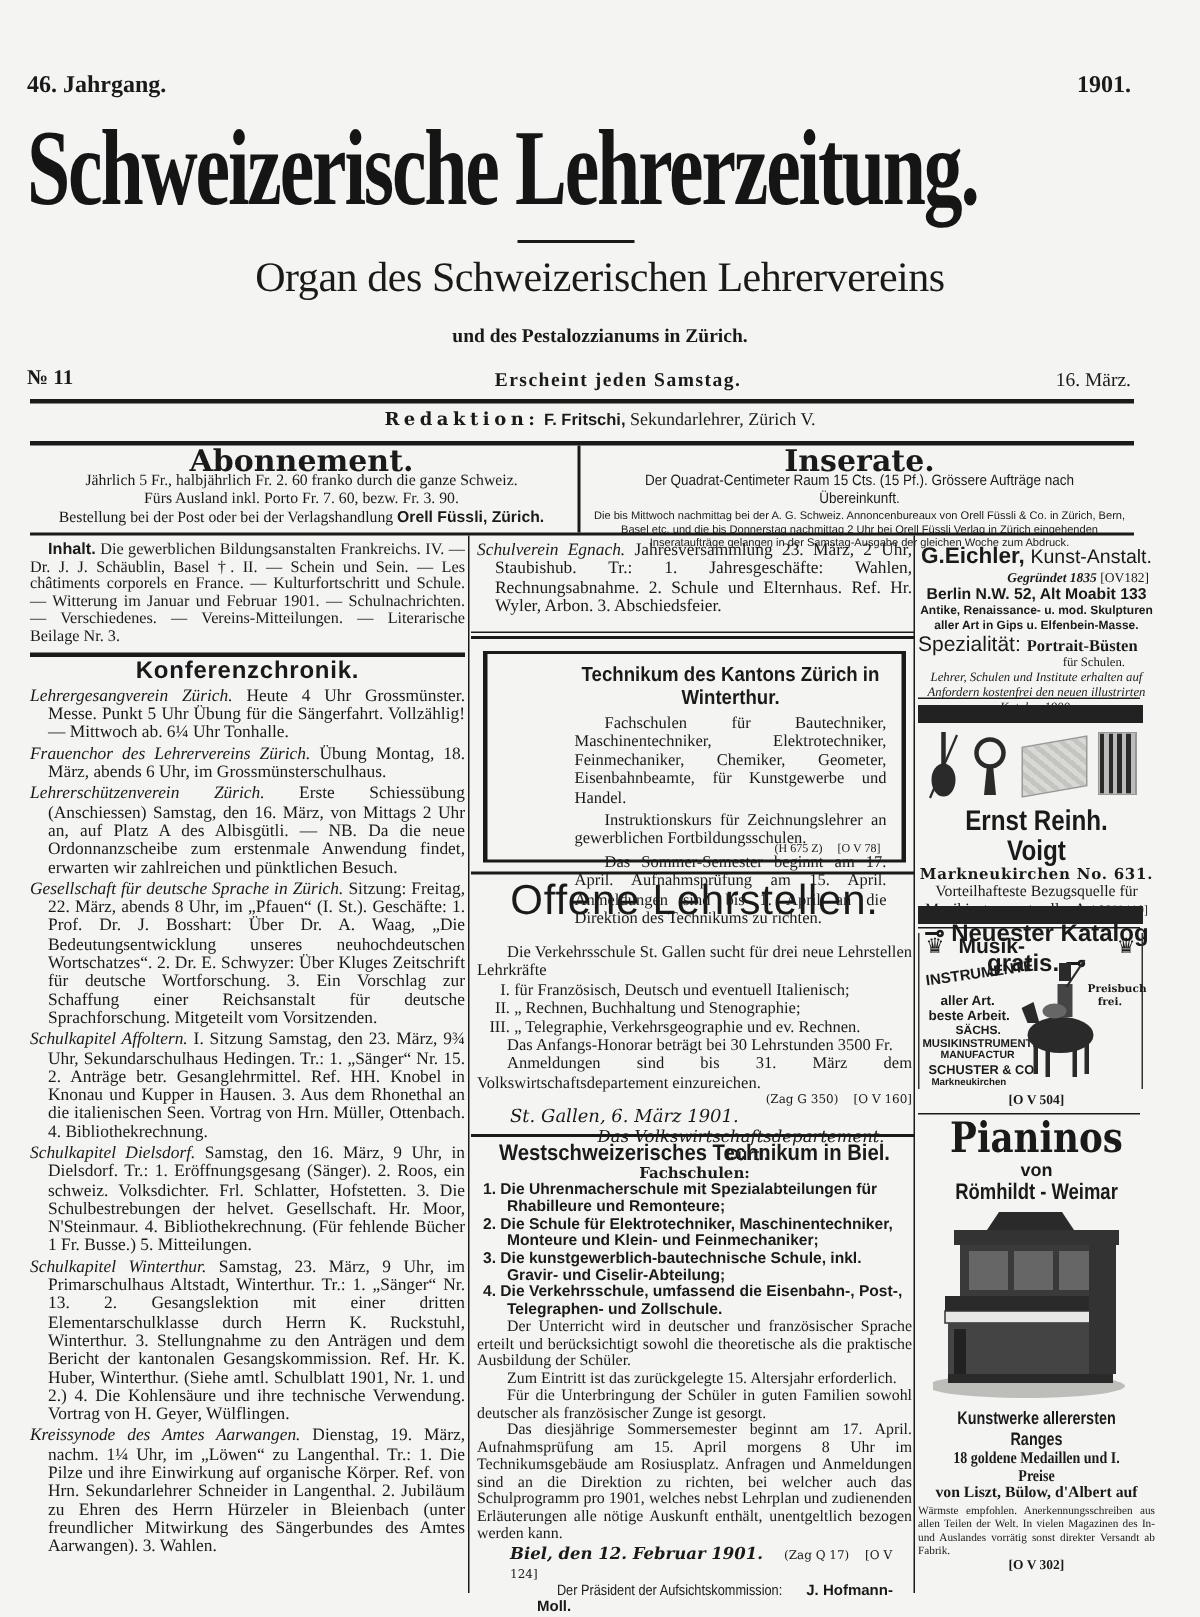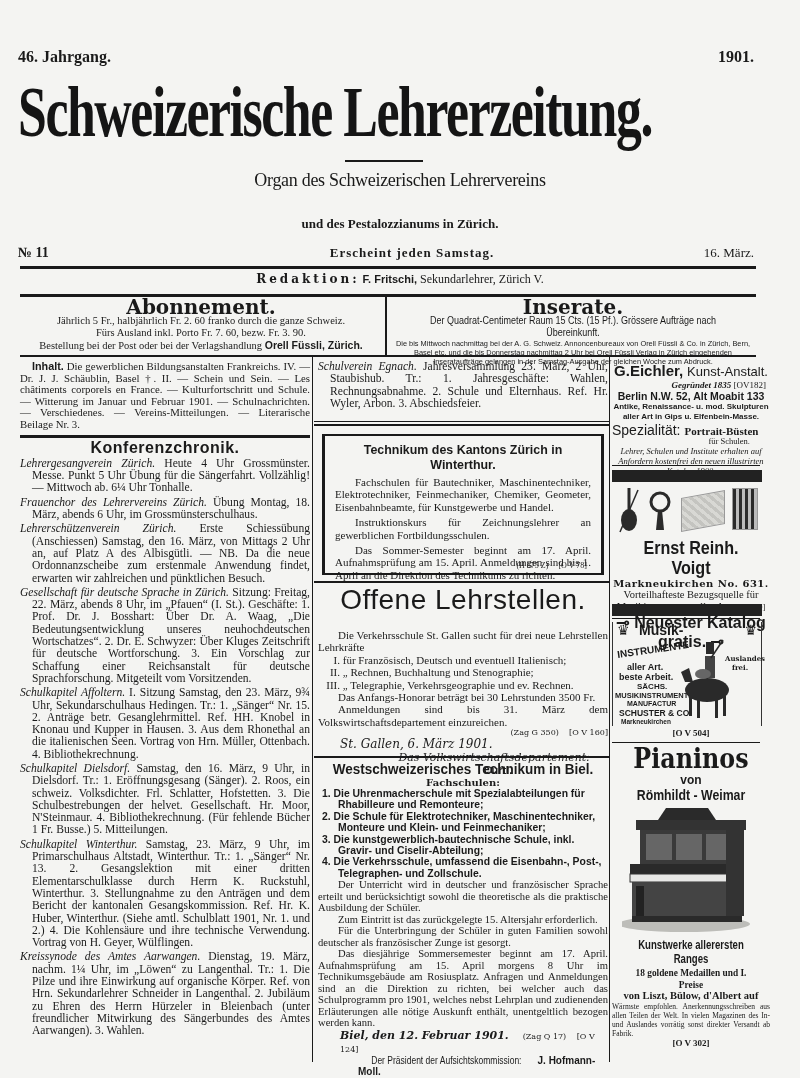"Organ des Schweizerischen Lehrervereins" .subtitle { font-size: 18px -> 28px }
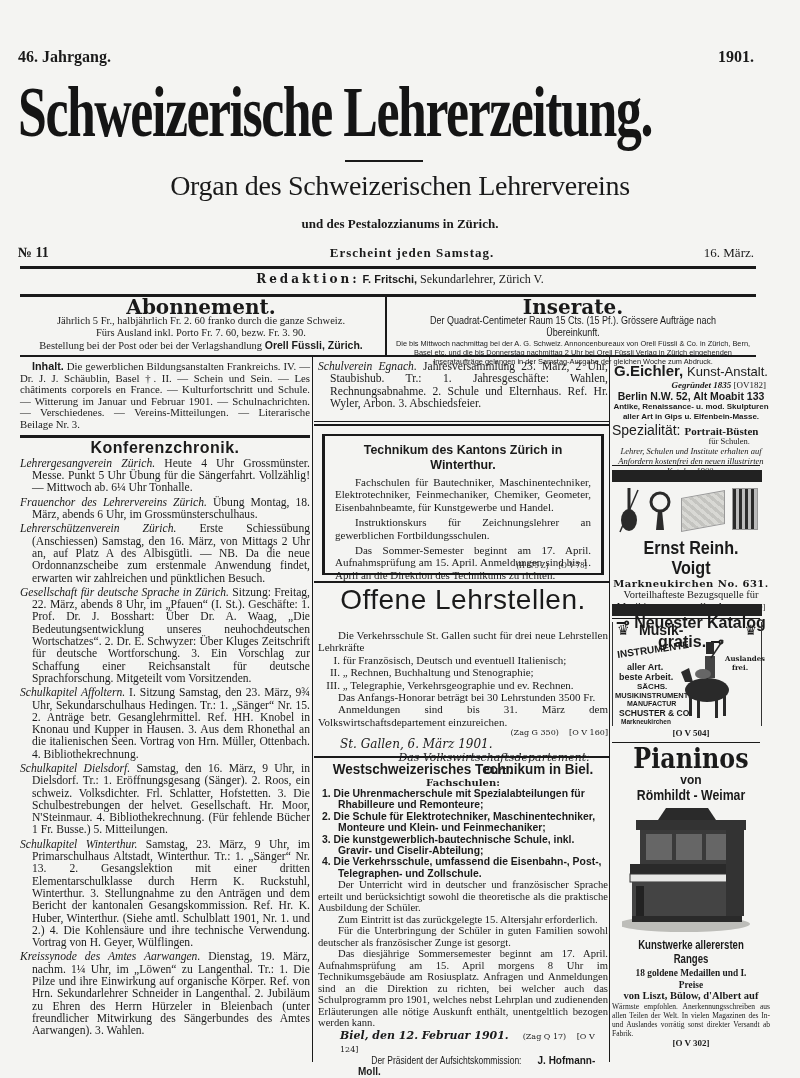"Technikum des Kantons Zürich in" div.adbox { padding-left: none -> 48px }
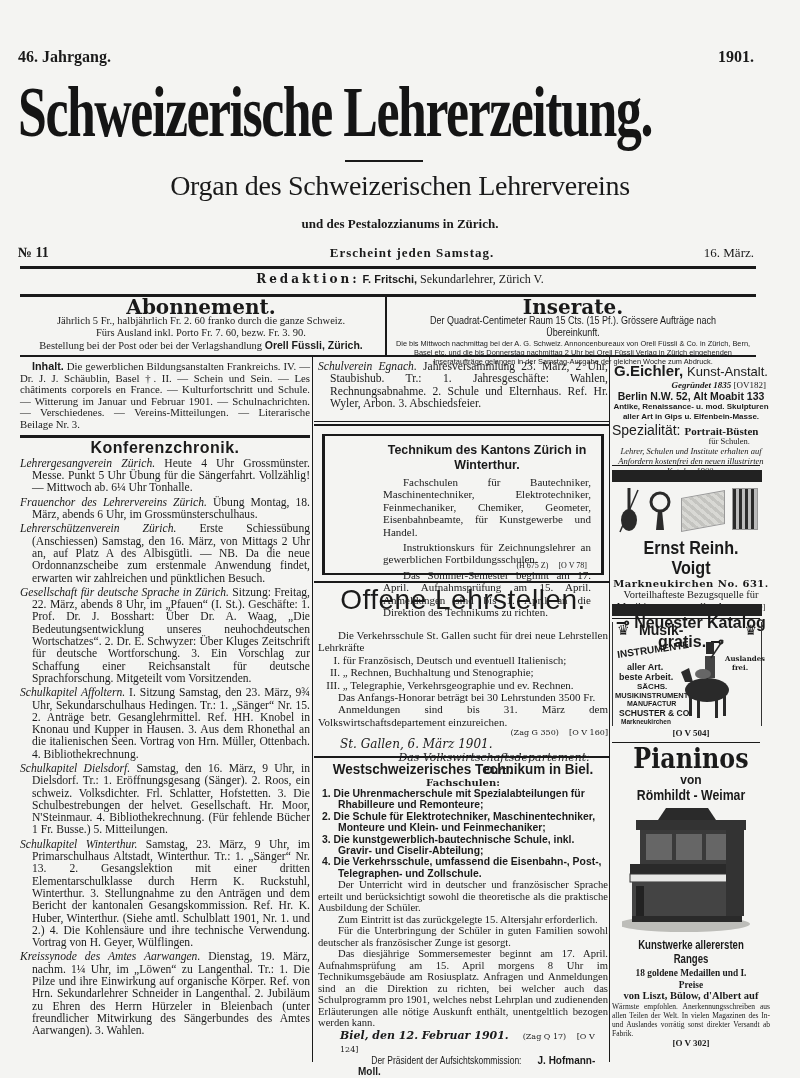"Auslandes frei." div.bold { text: Auslandes -> Preisbuch }
